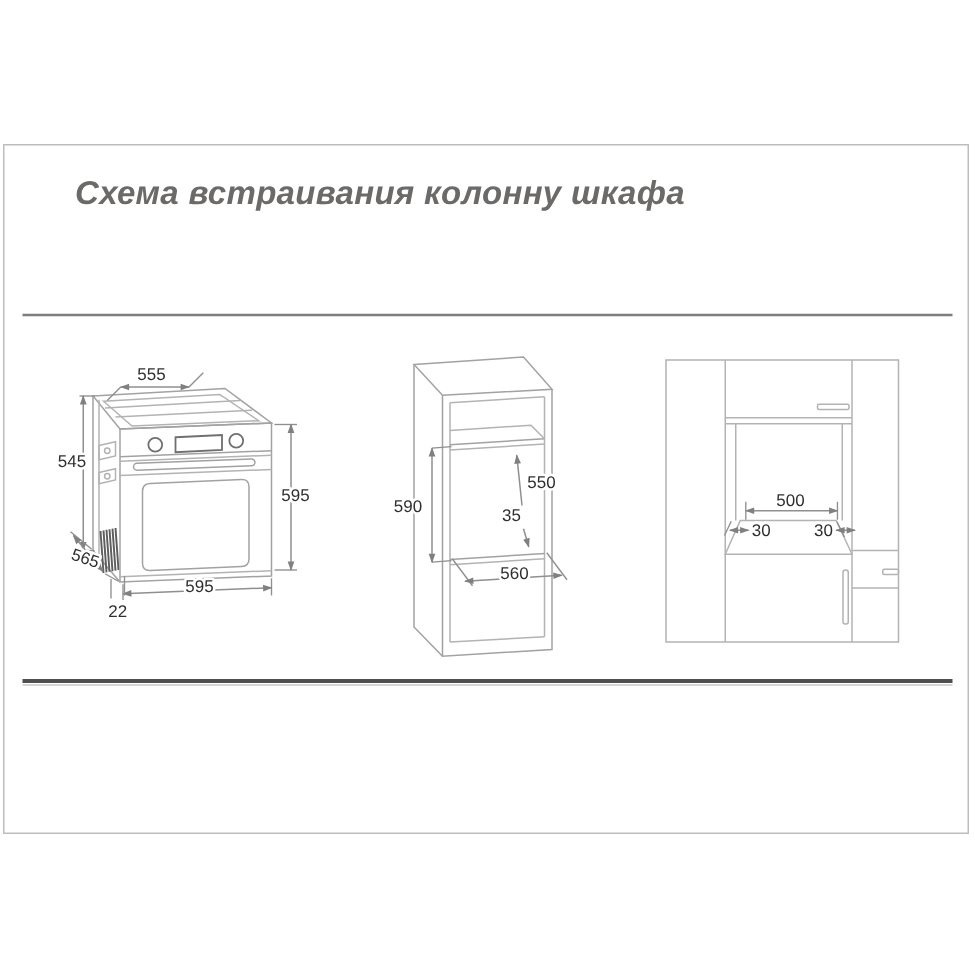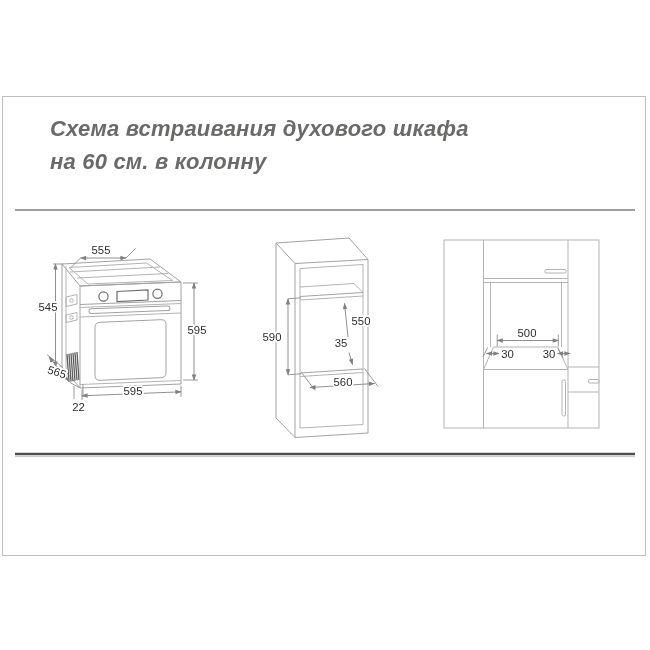"Схема встраивания духового шкафа" div { text: духового -> колонну }
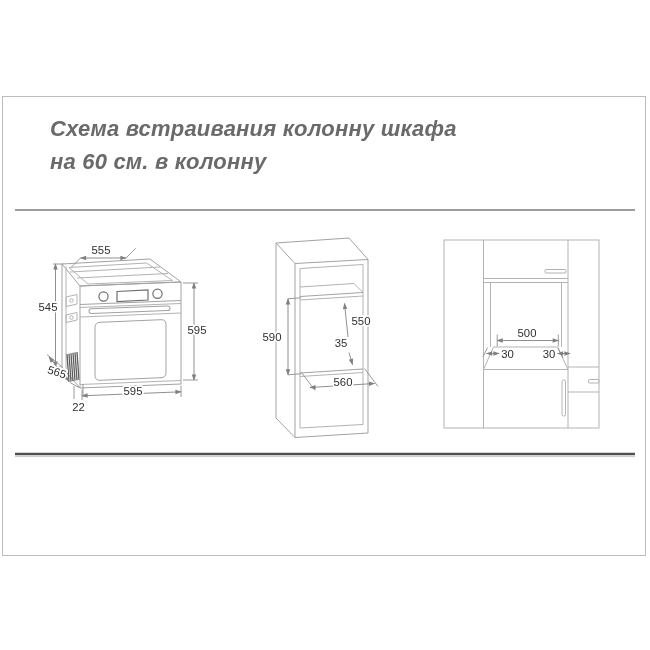"на 60 см. в колонну" div { html: <div>на 60 см. в колонну</div> -> none }
